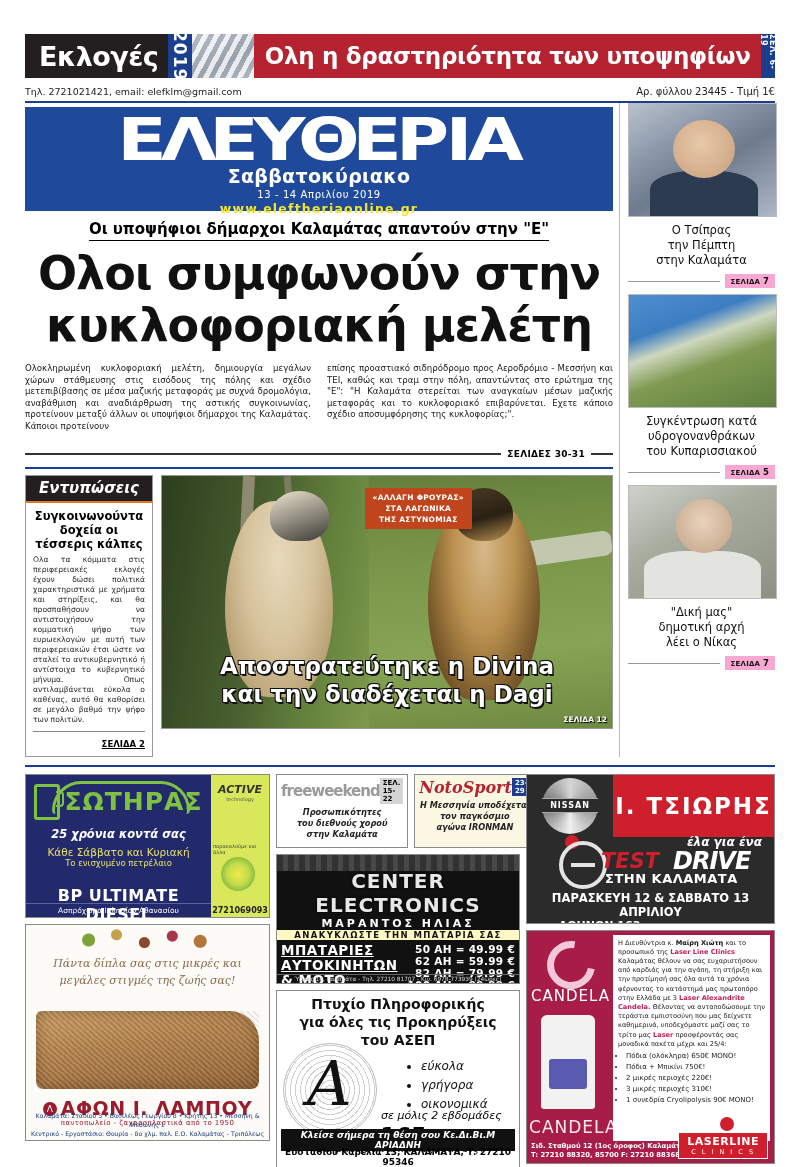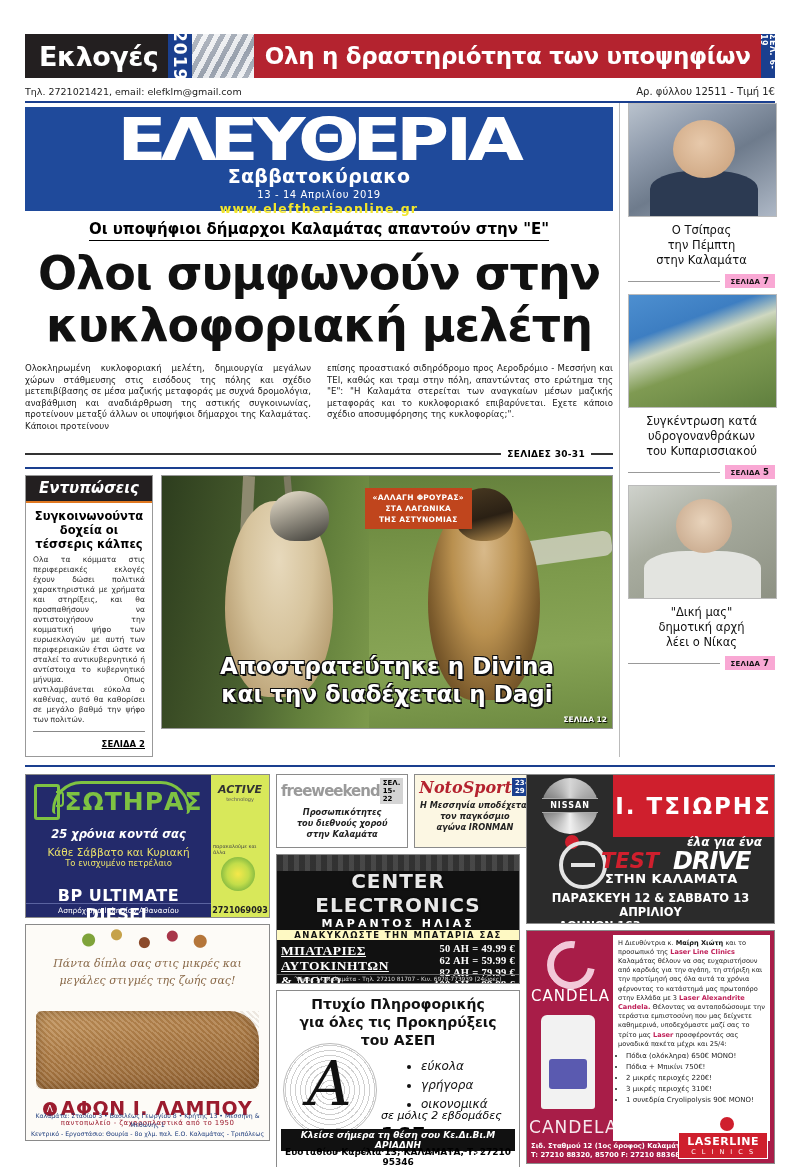"Αρ. φύλλου 12511 - Τιμή" div.right { text: 12511 -> 23445 }
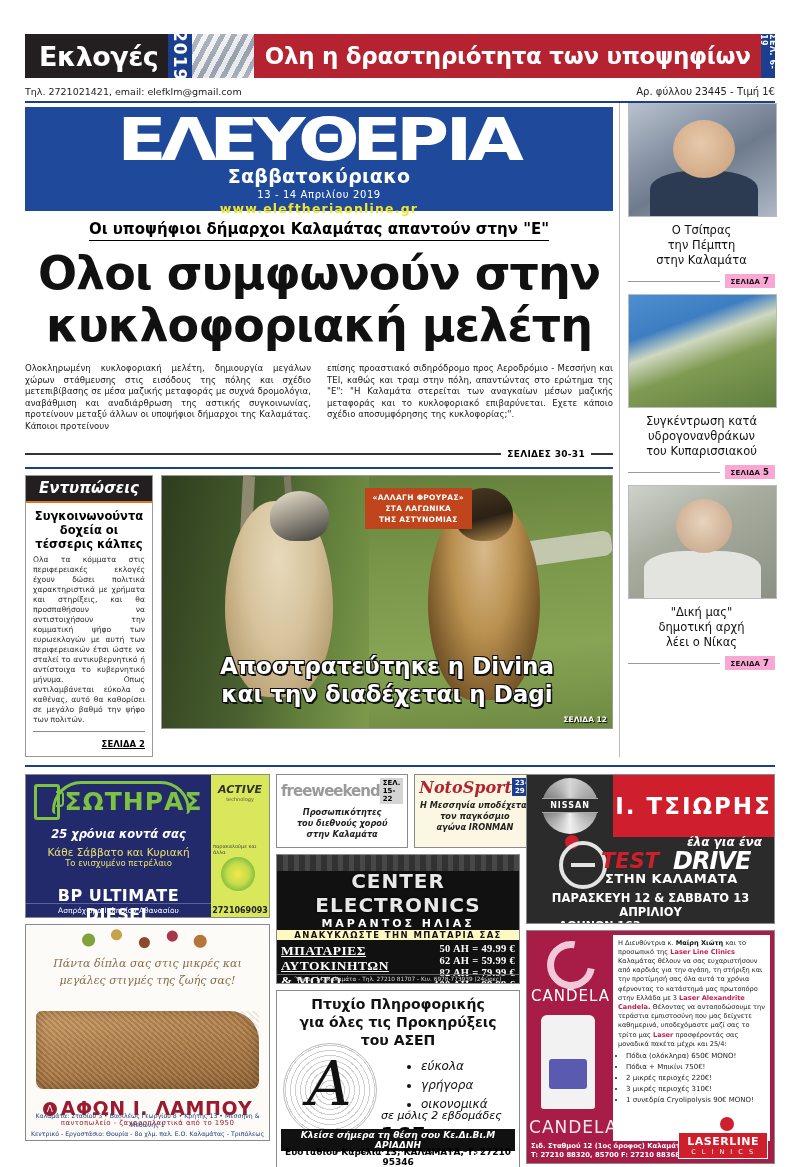"ΜΠΑΤΑΡΙΕΣ" .ce-mid { font-family: Liberation Serif, serif -> none }
